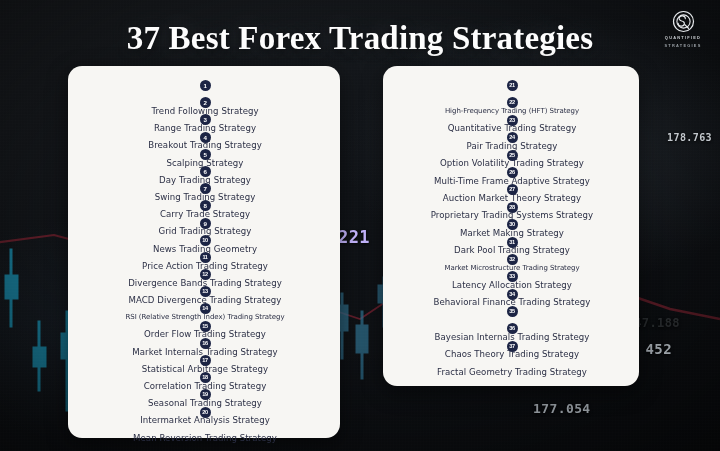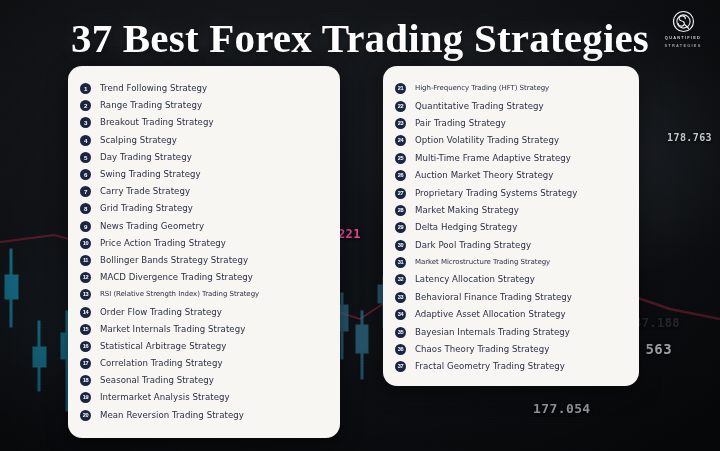"37 Best Forex Trading Strategies" #page-title { font-size: 41px -> 33px }
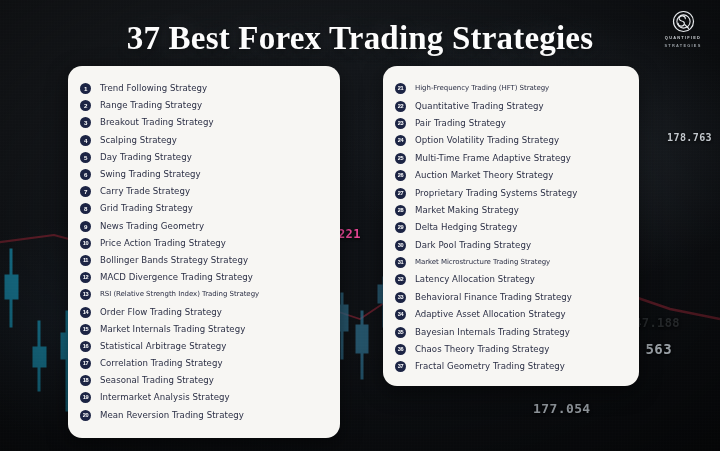"Trend Following Strategy" .list-item { flex-direction: none -> column; gap: 9px -> 15px }
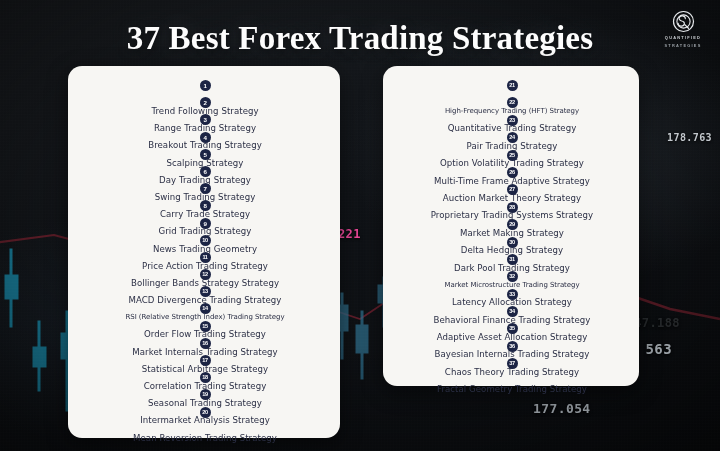"221" #price-221 { color: #ec4899 -> #c4b5fd; font-size: 12px -> 17px }
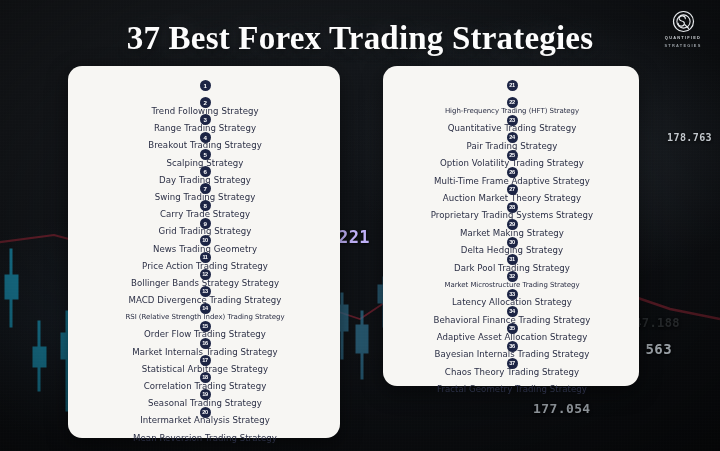"Delta Hedging Strategy" div.list-item { html: <div> <span>29</span> <span>Delta Hedging Strategy</span> </div> -> none }
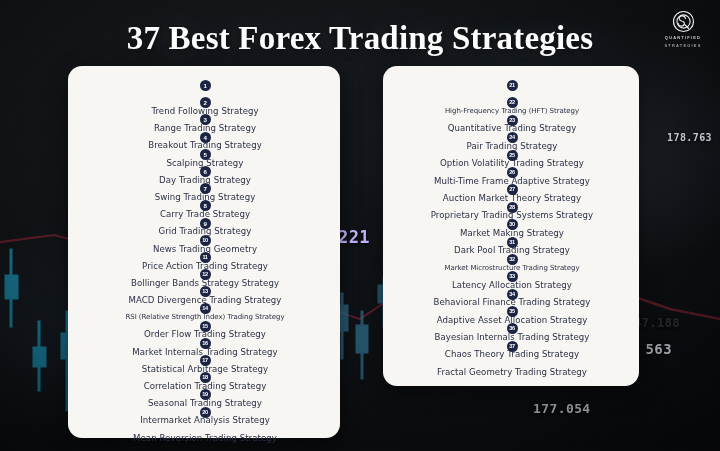"Bollinger Bands Strategy Strategy" span.item-label { text: Bollinger Bands Strategy -> Divergence Bands Trading }
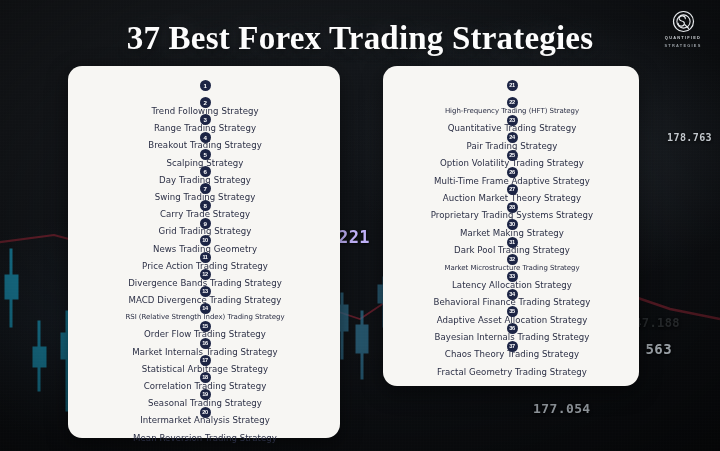"Adaptive Asset Allocation Strategy" span.item-label { html: <span>Adaptive Asset Allocation Strategy</span> -> none }
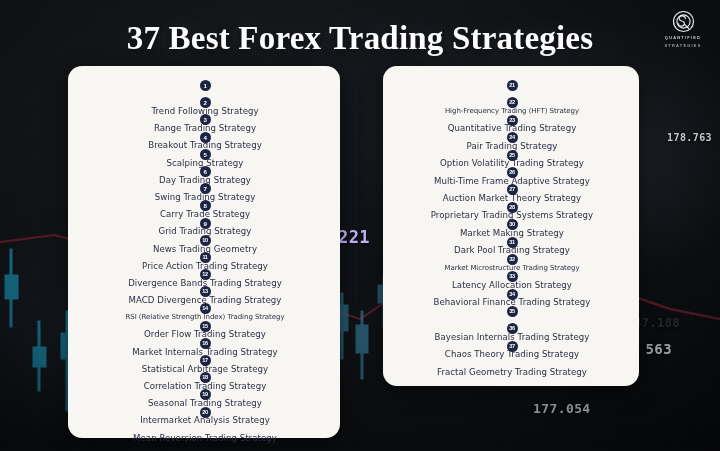"563" div.price-label { text: 563 -> 452 }
